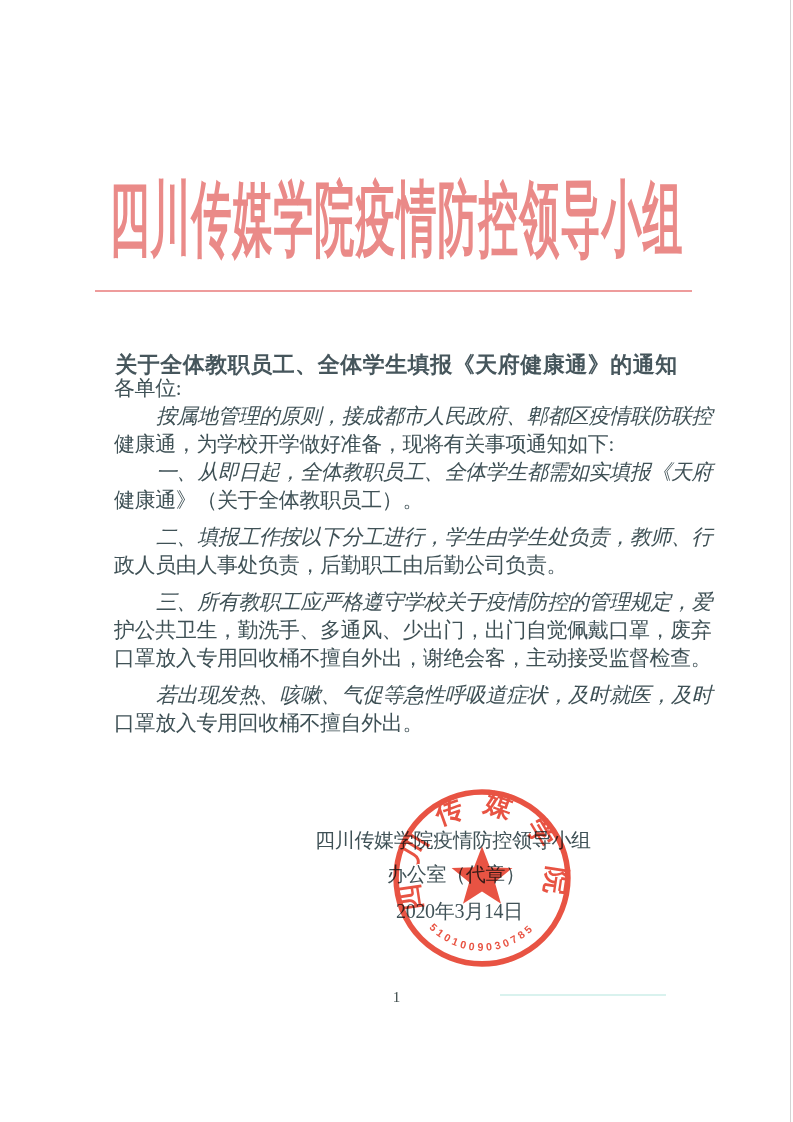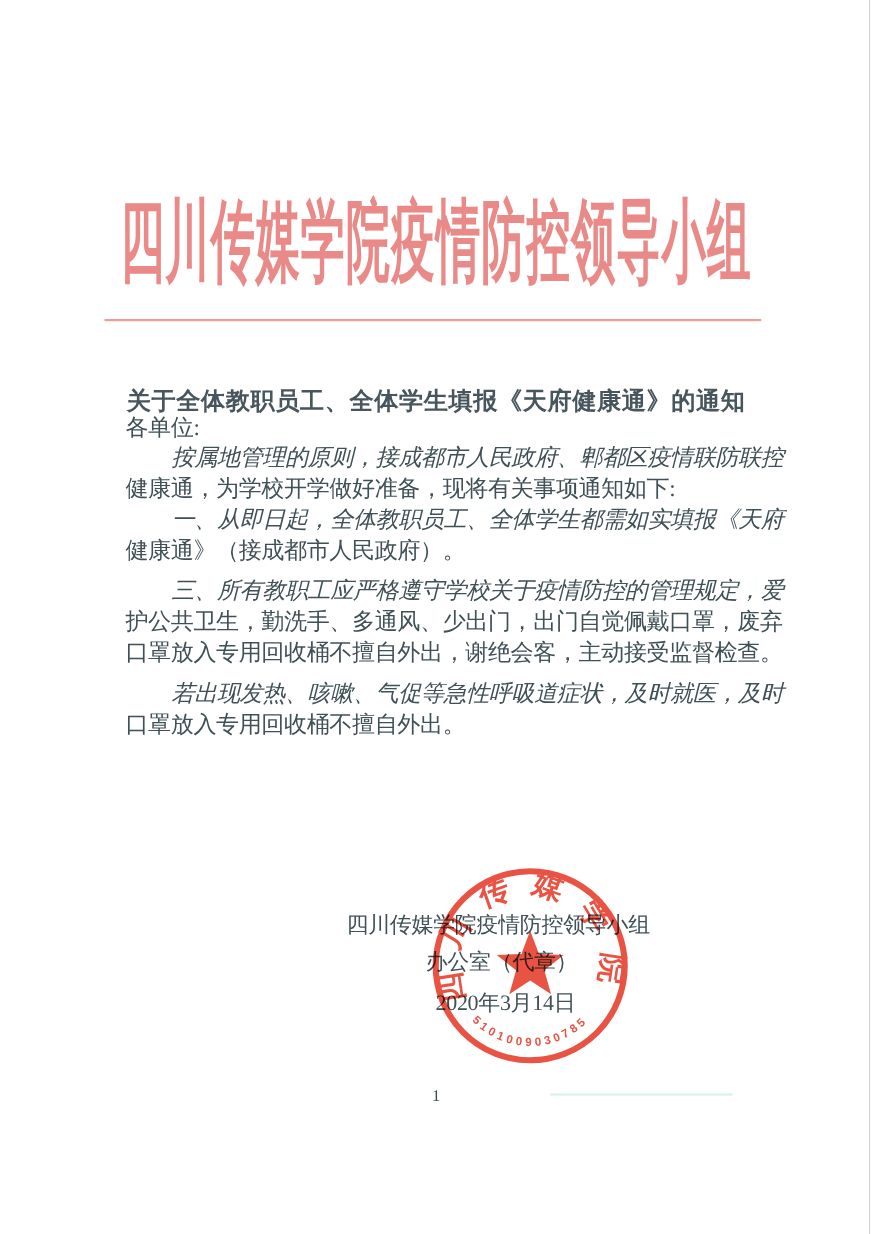"健康通》（接成都市人民政府）。" div.bline { text: 接成都市人民政府 -> 关于全体教职员工 }
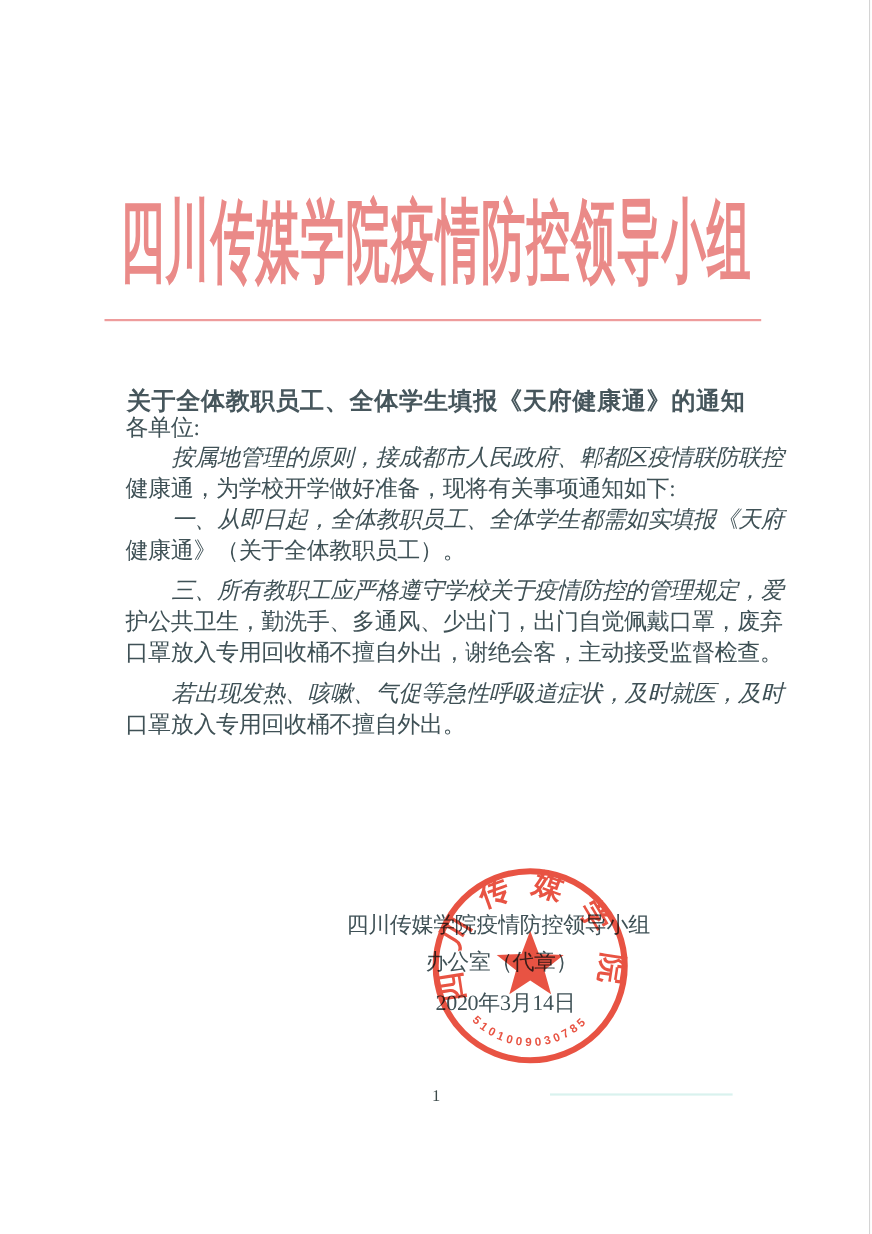"二、填报工作按以下分工进行，学生由学生处负责，教师、行" div.para { html: none -> <div> <div>二、填报工作按以下分工进行，学生由学生处负责，教师、行</div> <div>政人员由人事处负责，后勤职工由后勤公司负责。</div> </div> }
